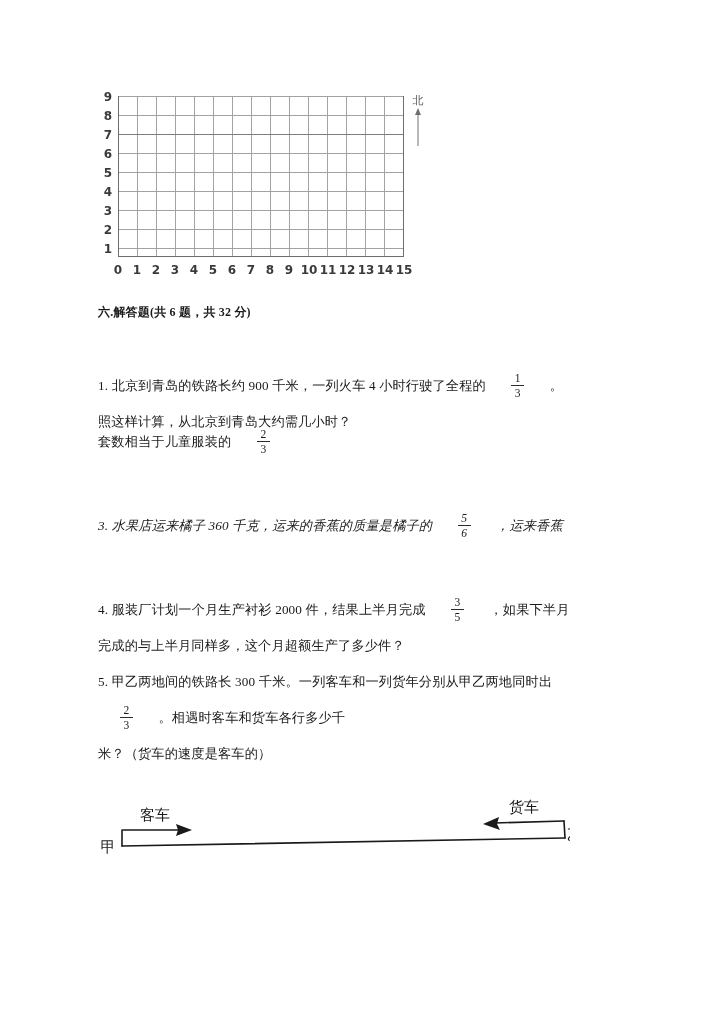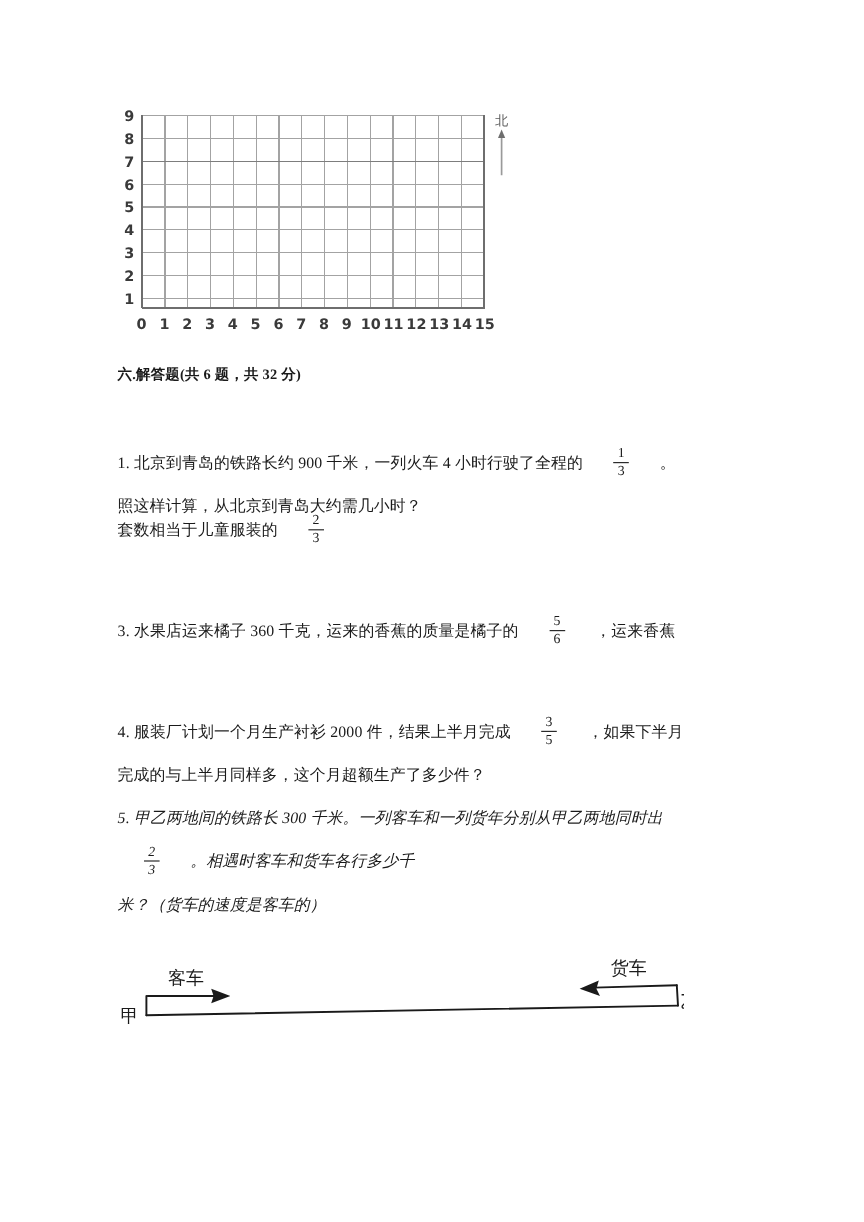"3. 水果店运来橘子 360 千克，运来的香蕉的质量是橘子的" #question-3 { font-style: none -> italic }
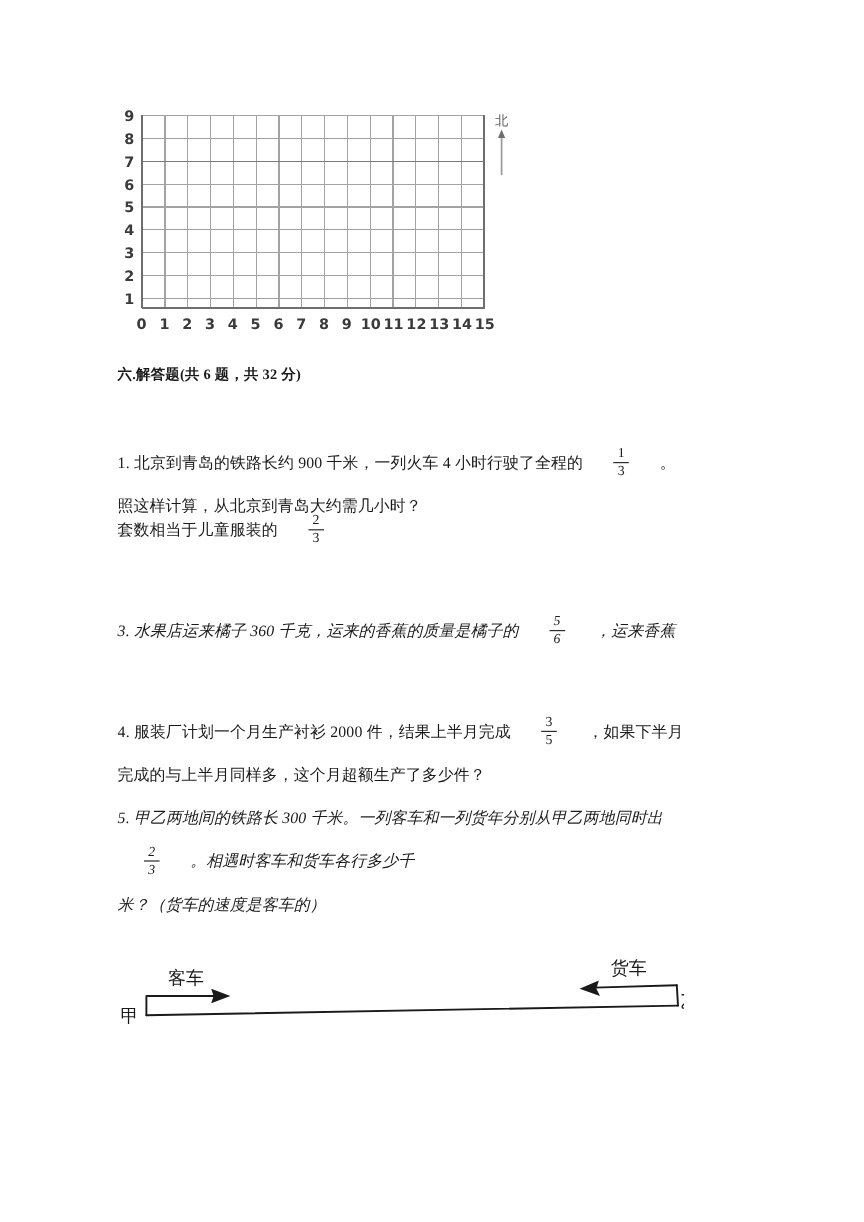"5. 甲乙两地间的铁路长 300 千米。一列客车和一列货年分别从甲乙两地同时出" #question-5 { font-style: italic -> none }
